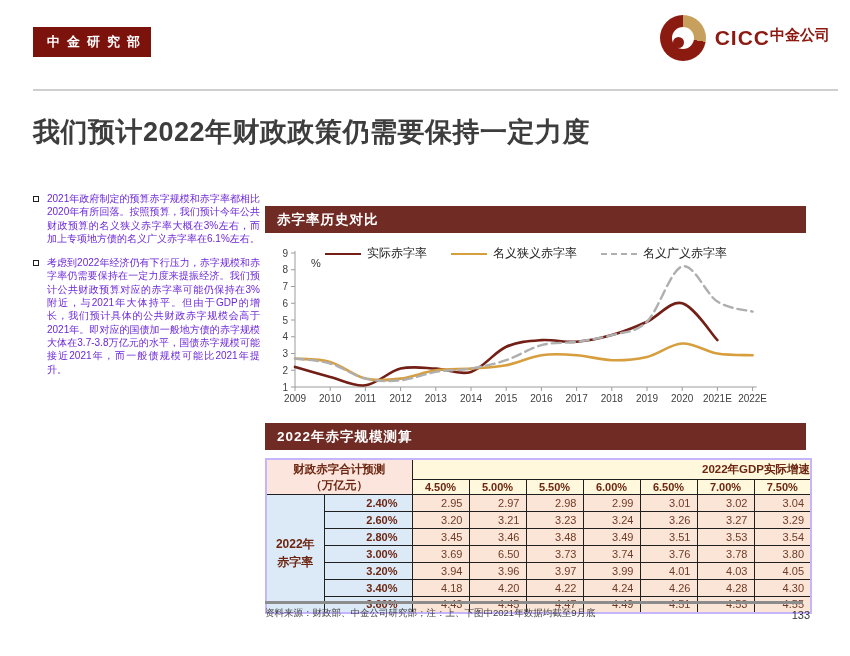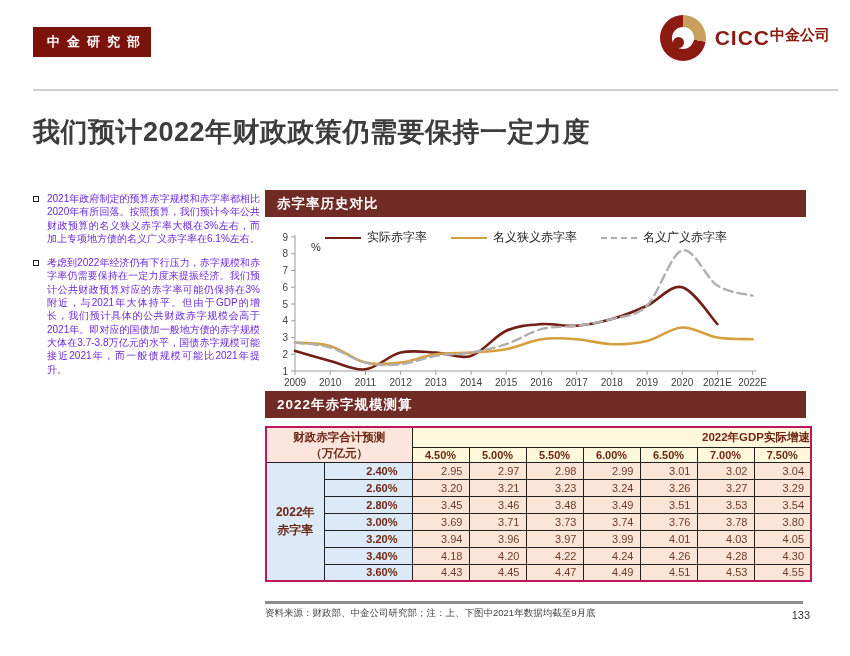"赤字率历史对比" .section-bar { margin-top: none -> 16px }
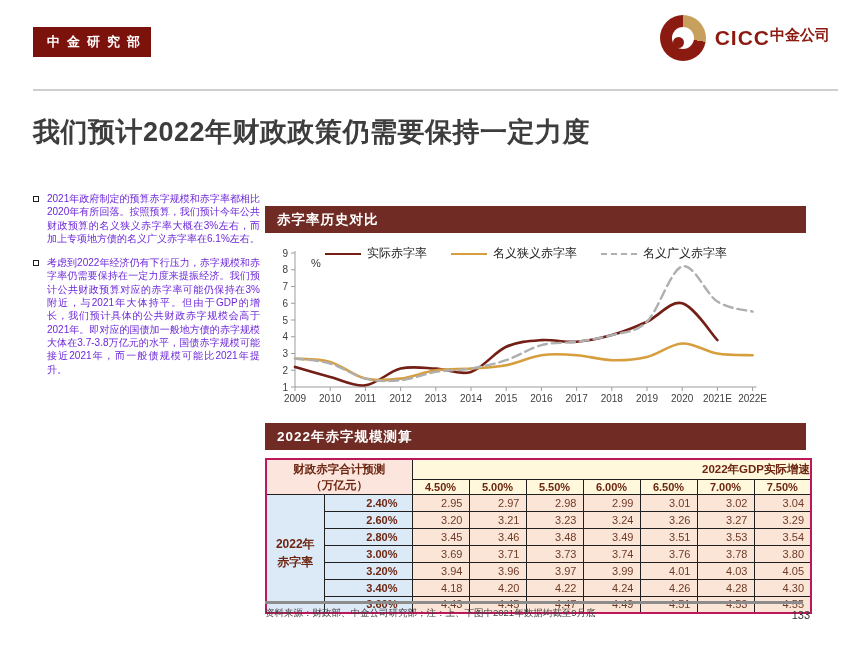"财政赤字合计预测" .calc-table { border: 2px solid #be185d -> 2px solid #c4b5fd }
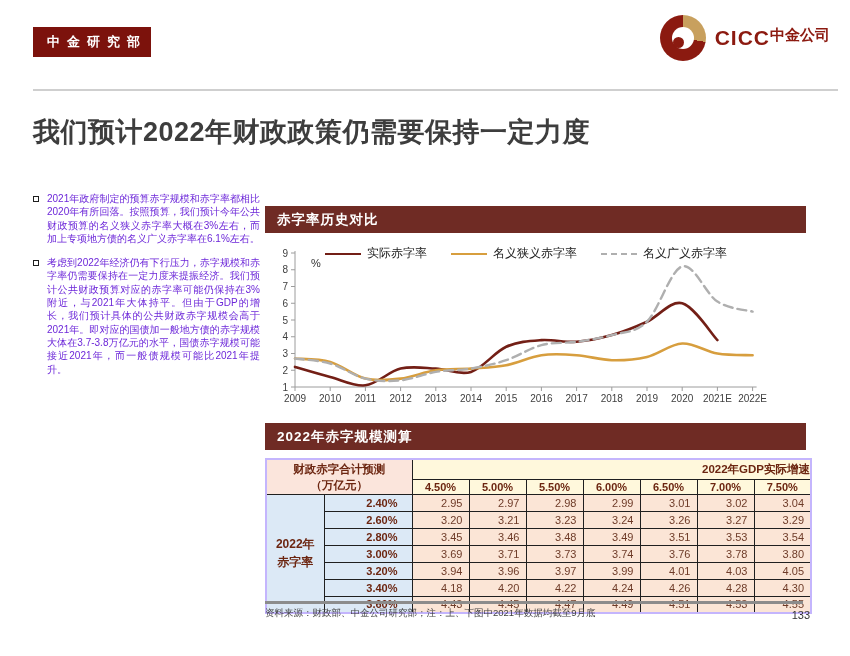"3.71" td.val { text: 3.71 -> 6.50 }
